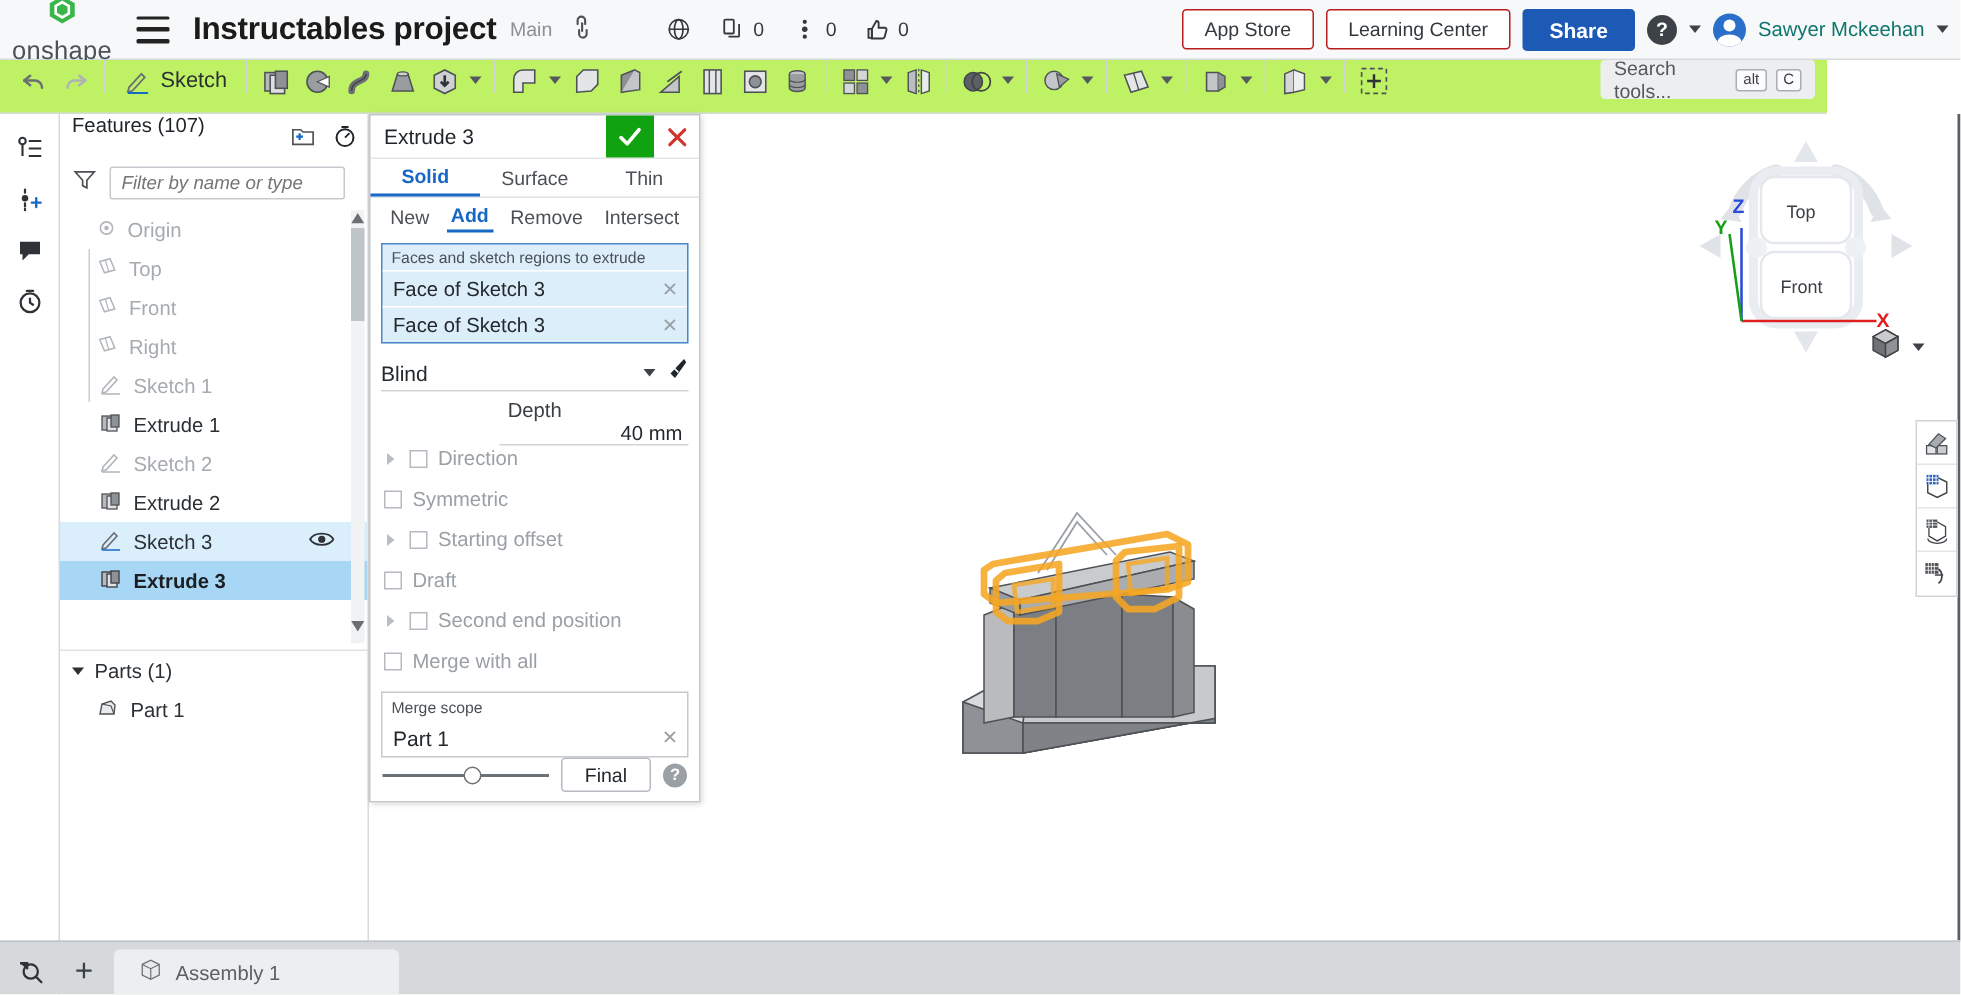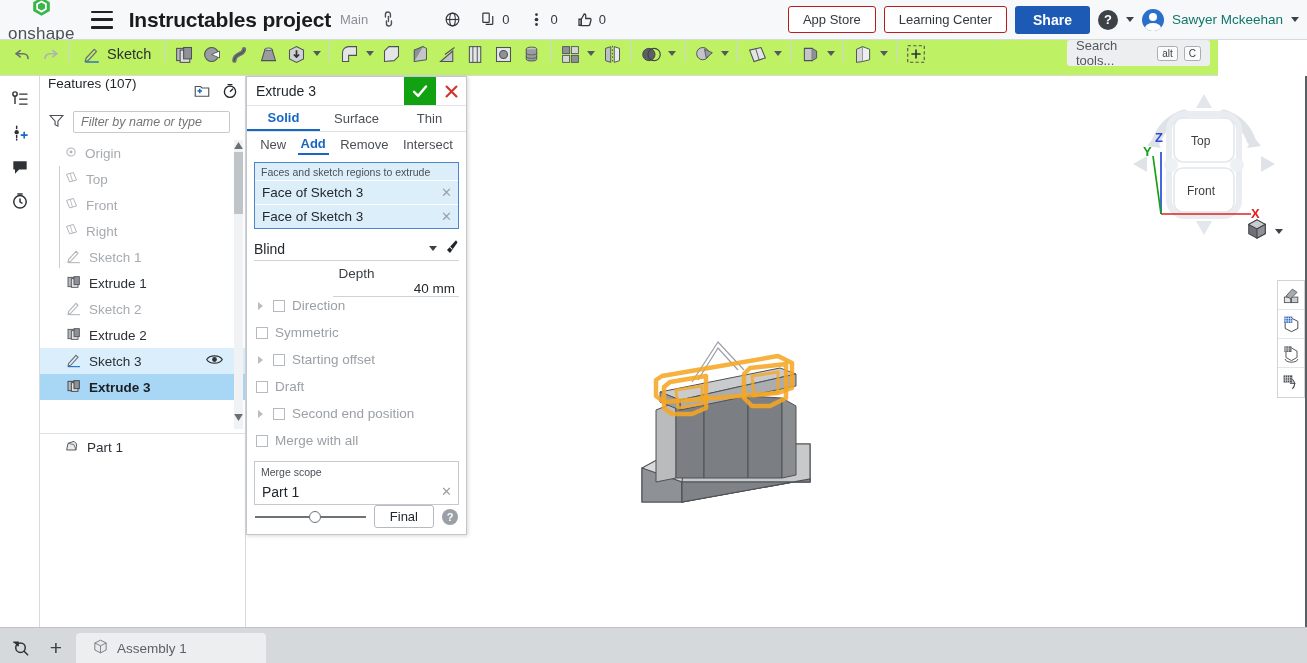"Parts (1)" div.row { html: none -> <div> <i></i> <span>Parts (1)</span> </div> }
